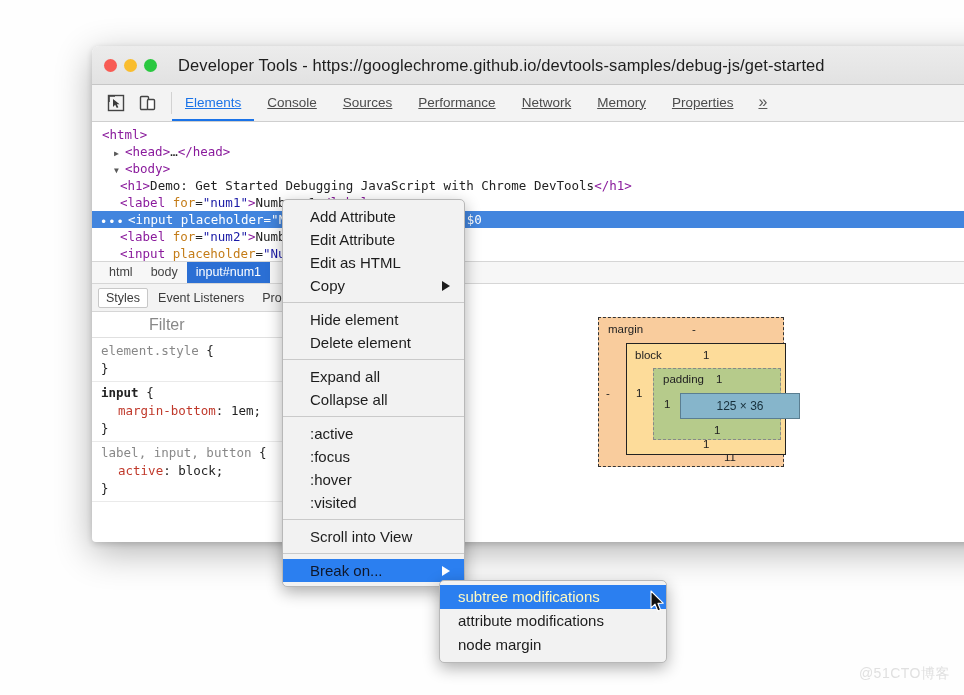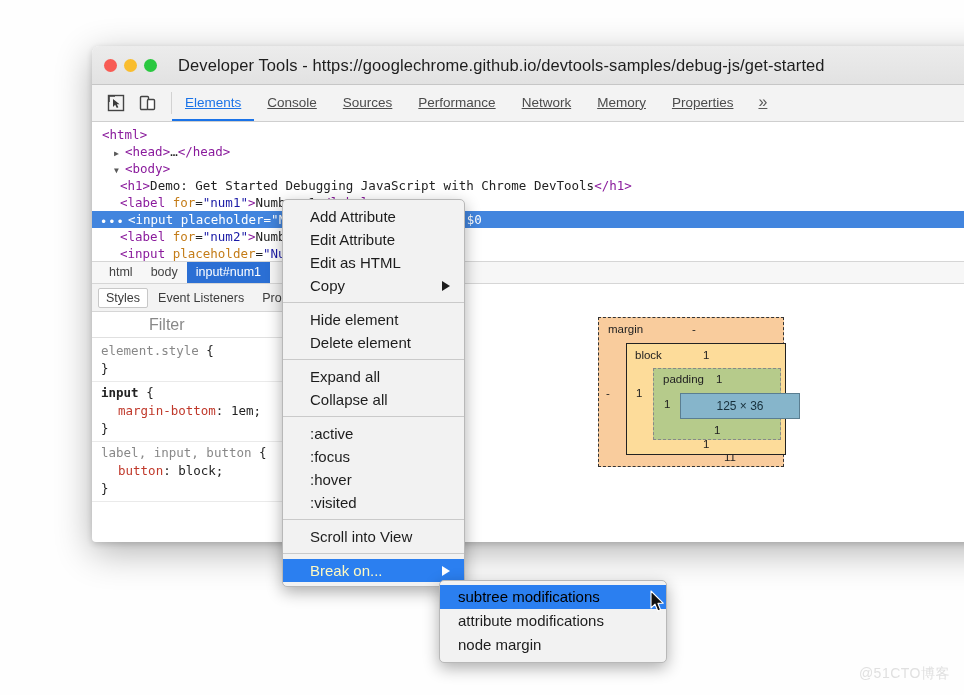"button" span.prop { text: button -> active }
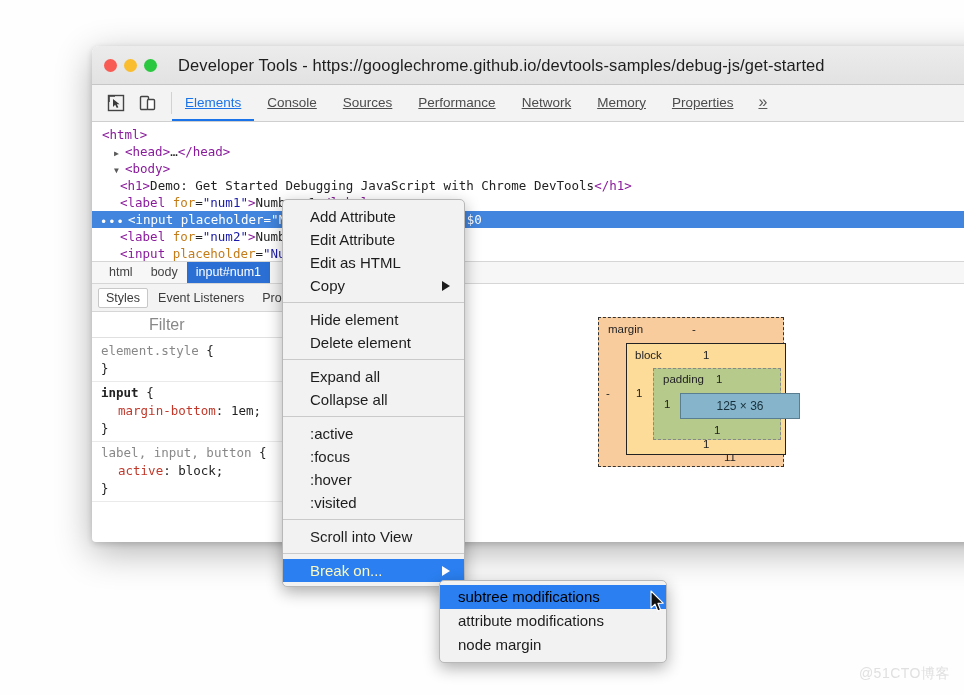"Break on..." .ctx-item.hl { color: #fef9c3 -> #0f172a }
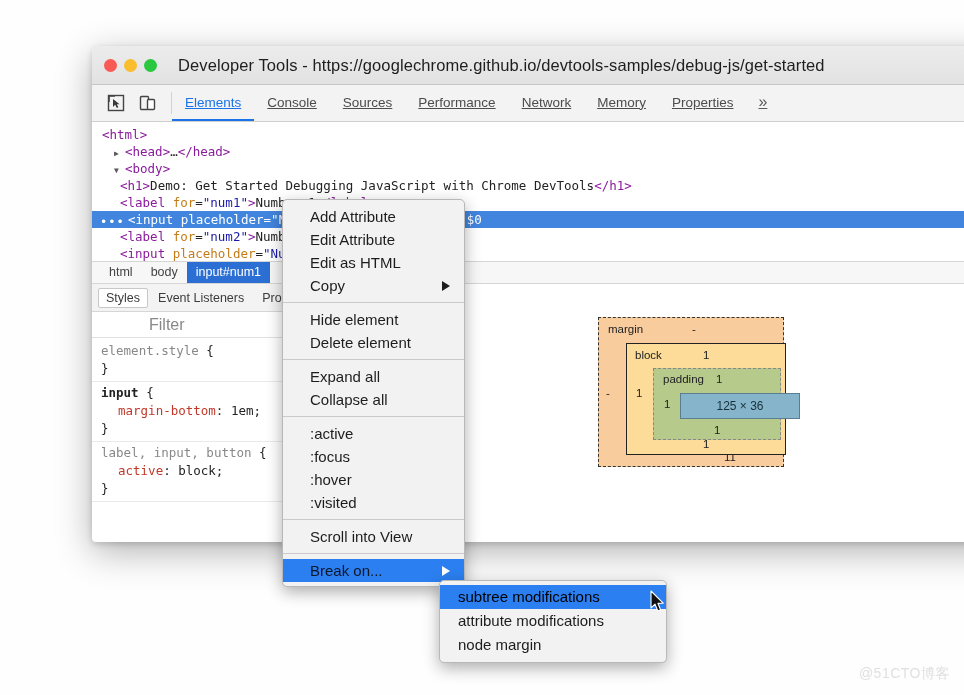"subtree modifications" .sub-item.hl { color: #000000 -> #fef9c3 }
